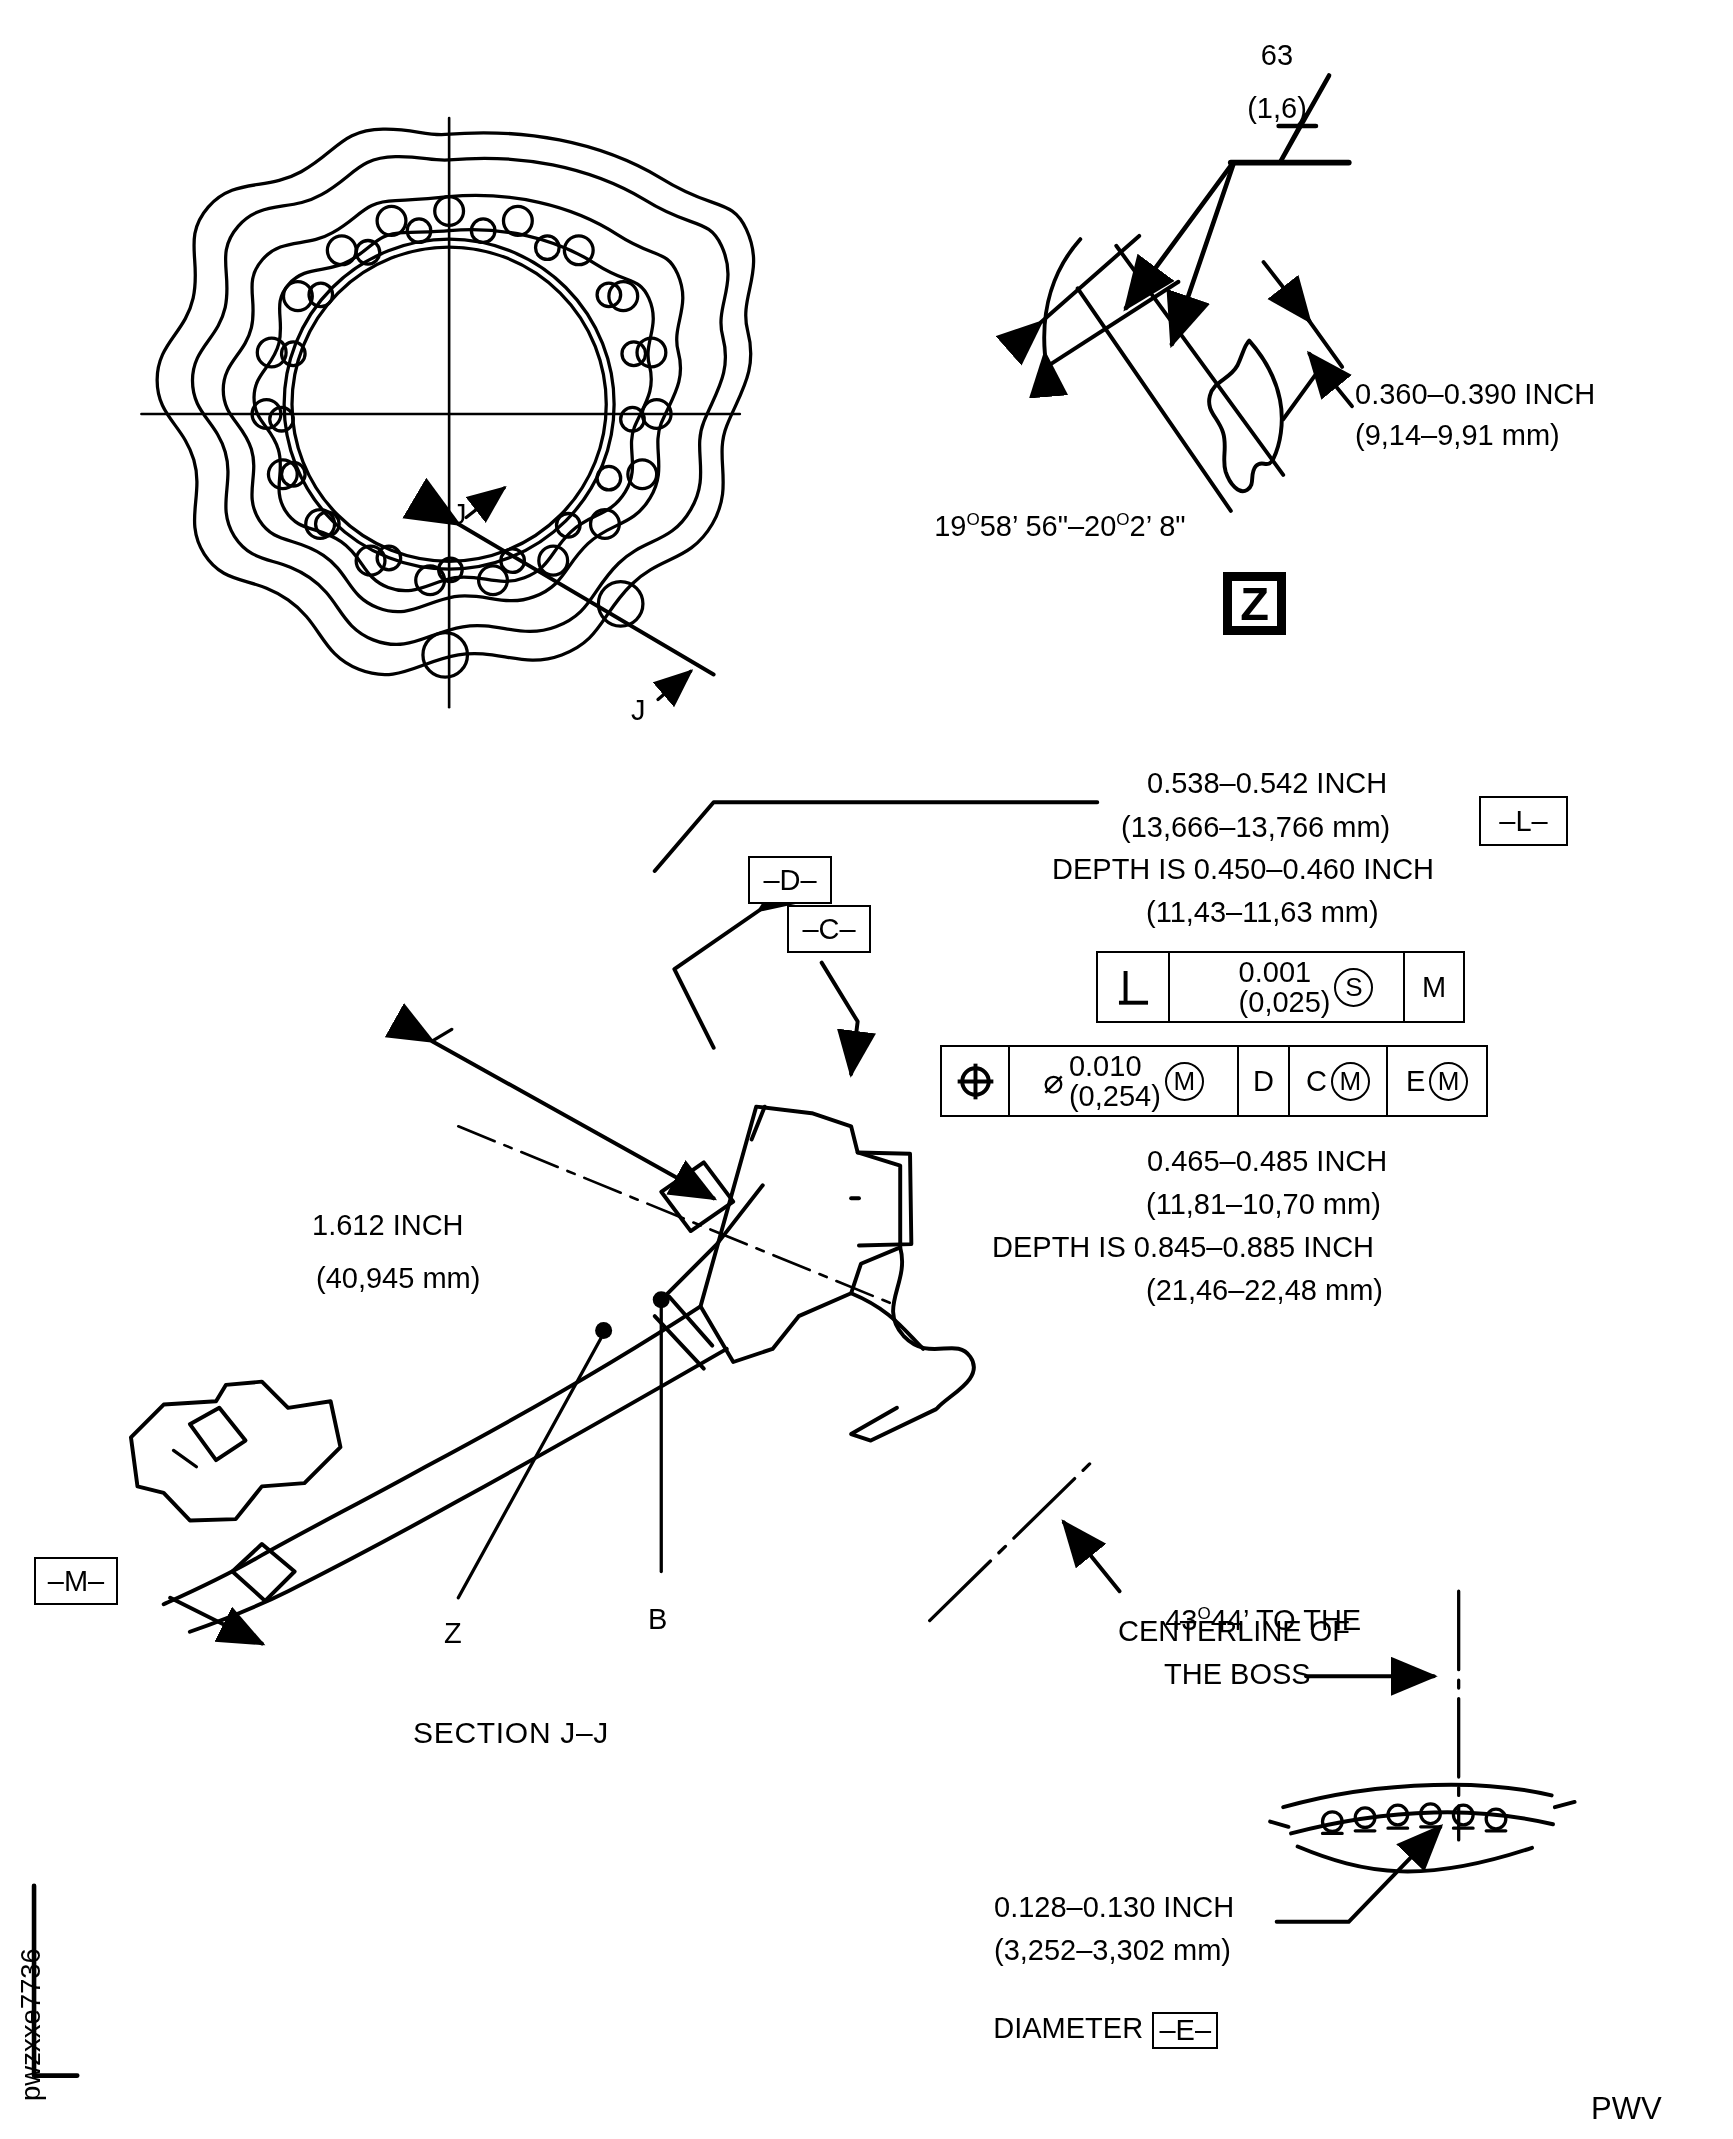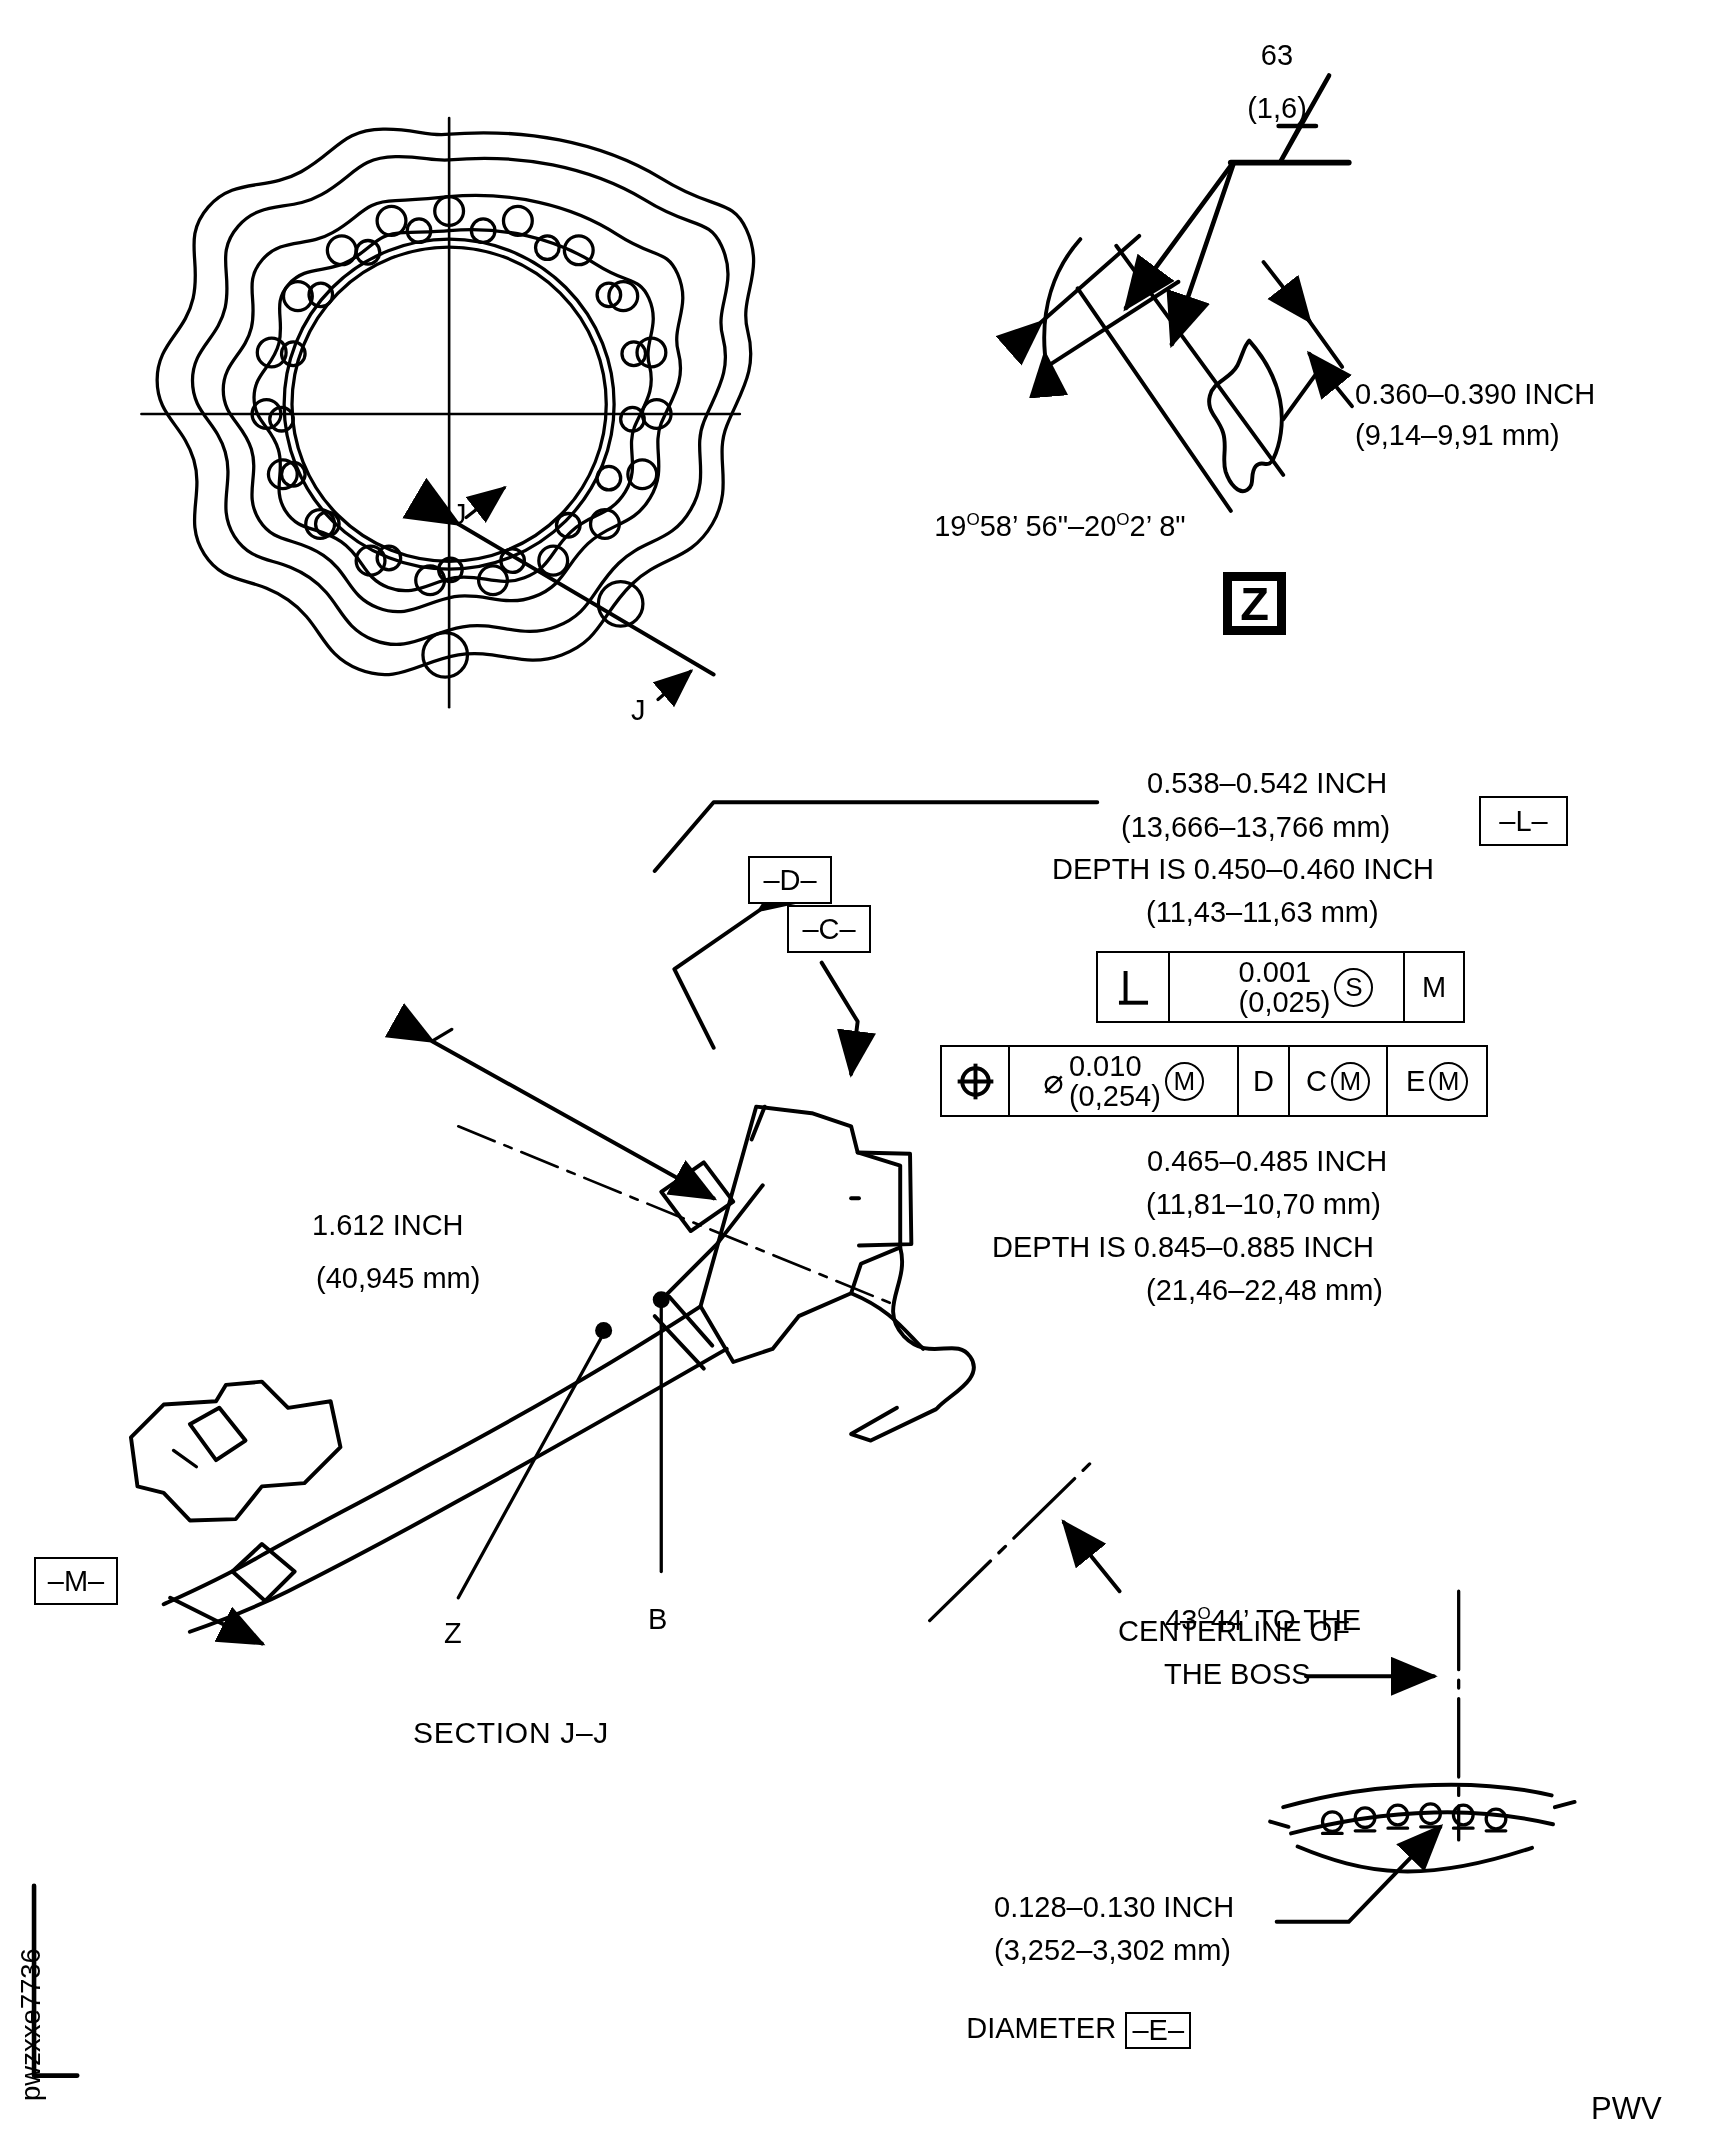"DIAMETER –E–" div.txt { left: 934px -> 961px }
